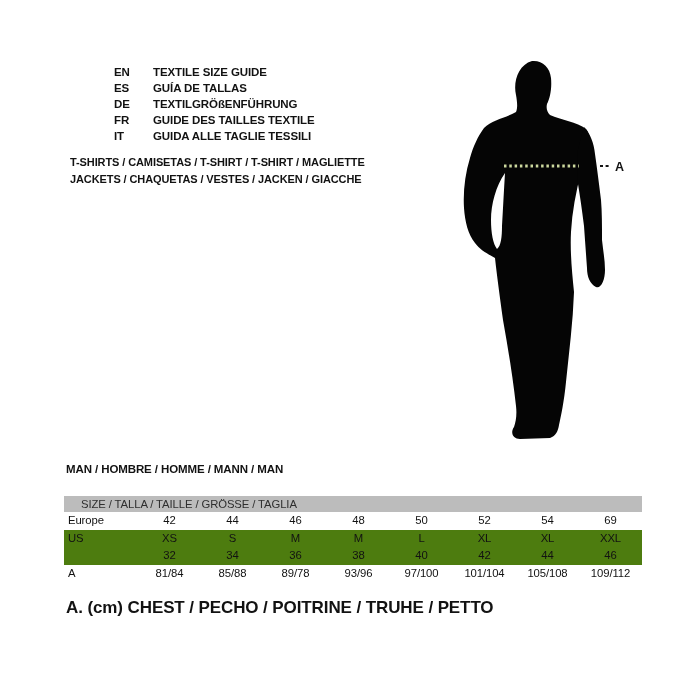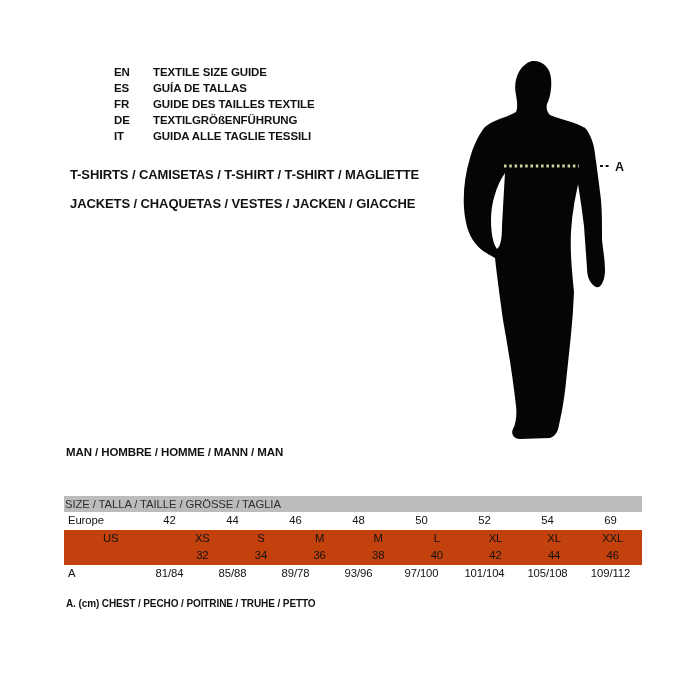"FR" div.lang-row { order: before "DE" -> after "DE" }
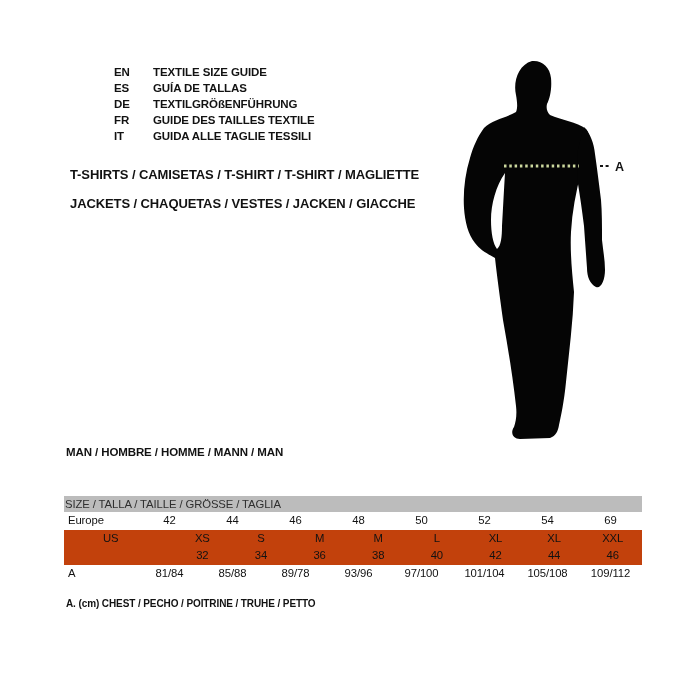"T-SHIRTS / CAMISETAS / T-SHIRT" .type-line { font-size: 13px -> 11px; margin-top: 12px -> none }
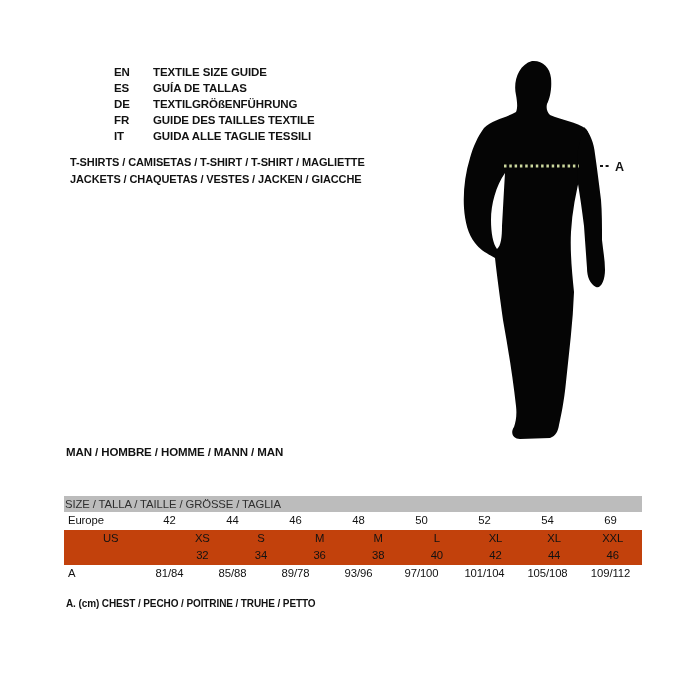"MAN / HOMBRE / HOMME" .man-title { top: 446px -> 463px }
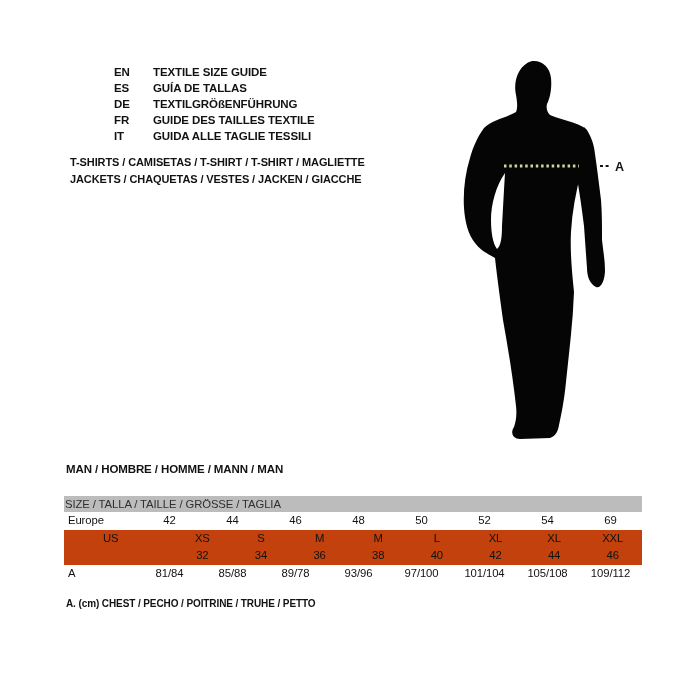"SIZE / TALLA / TAILLE" .st-header { padding-left: 1px -> 17px }
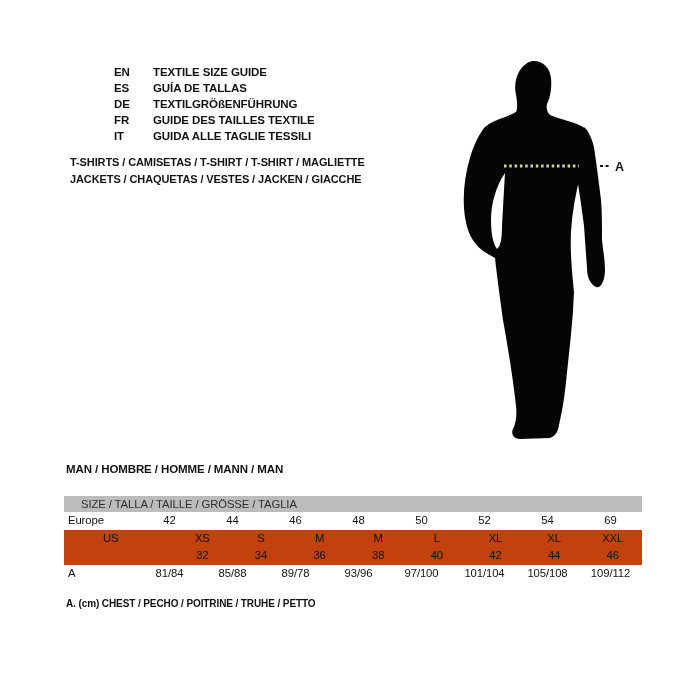"US" .st-row.stripe { background: #c2410c -> #4d7c0f; padding-left: 35px -> none }
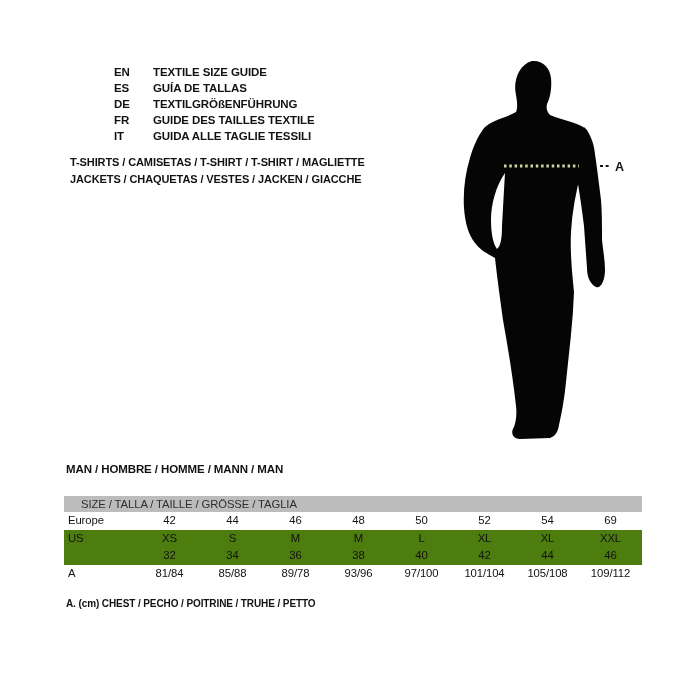"A. (cm) CHEST / PECHO" .footer-note { font-size: 10px -> 17px }
